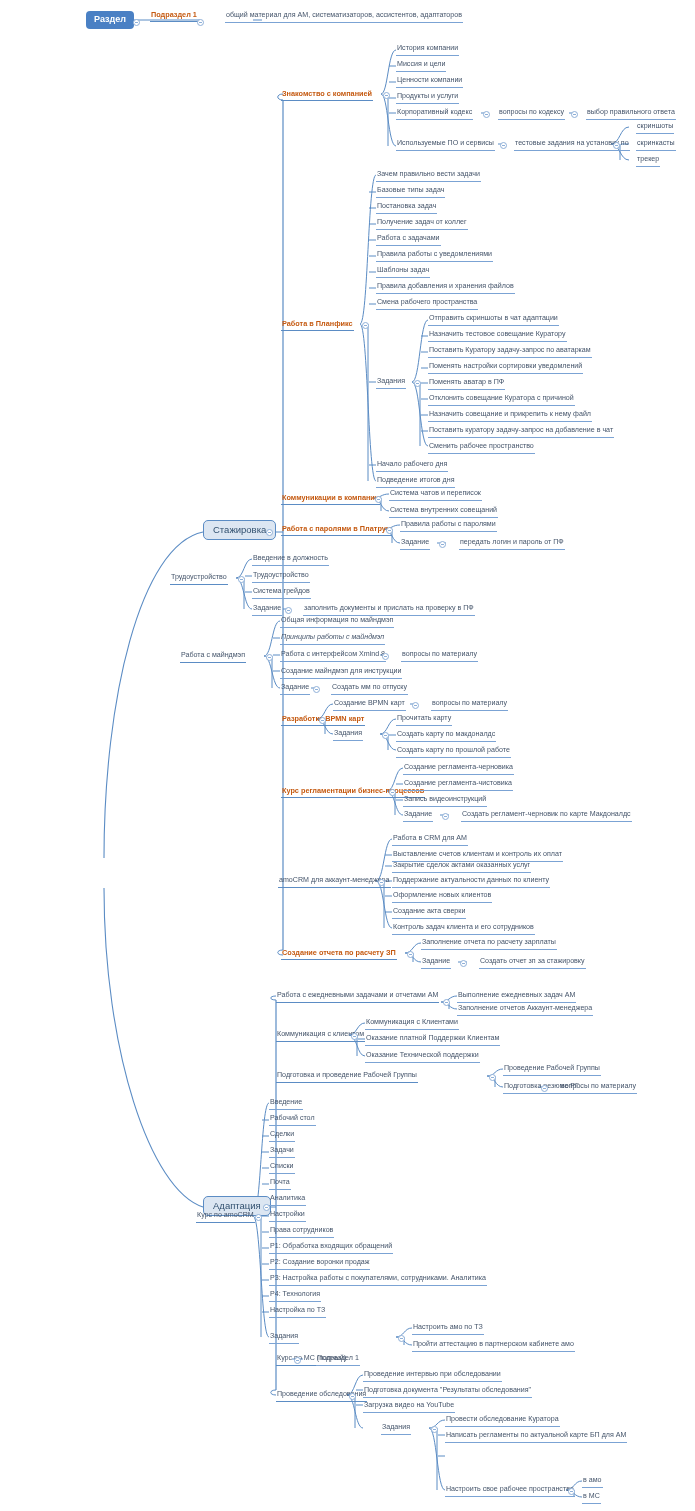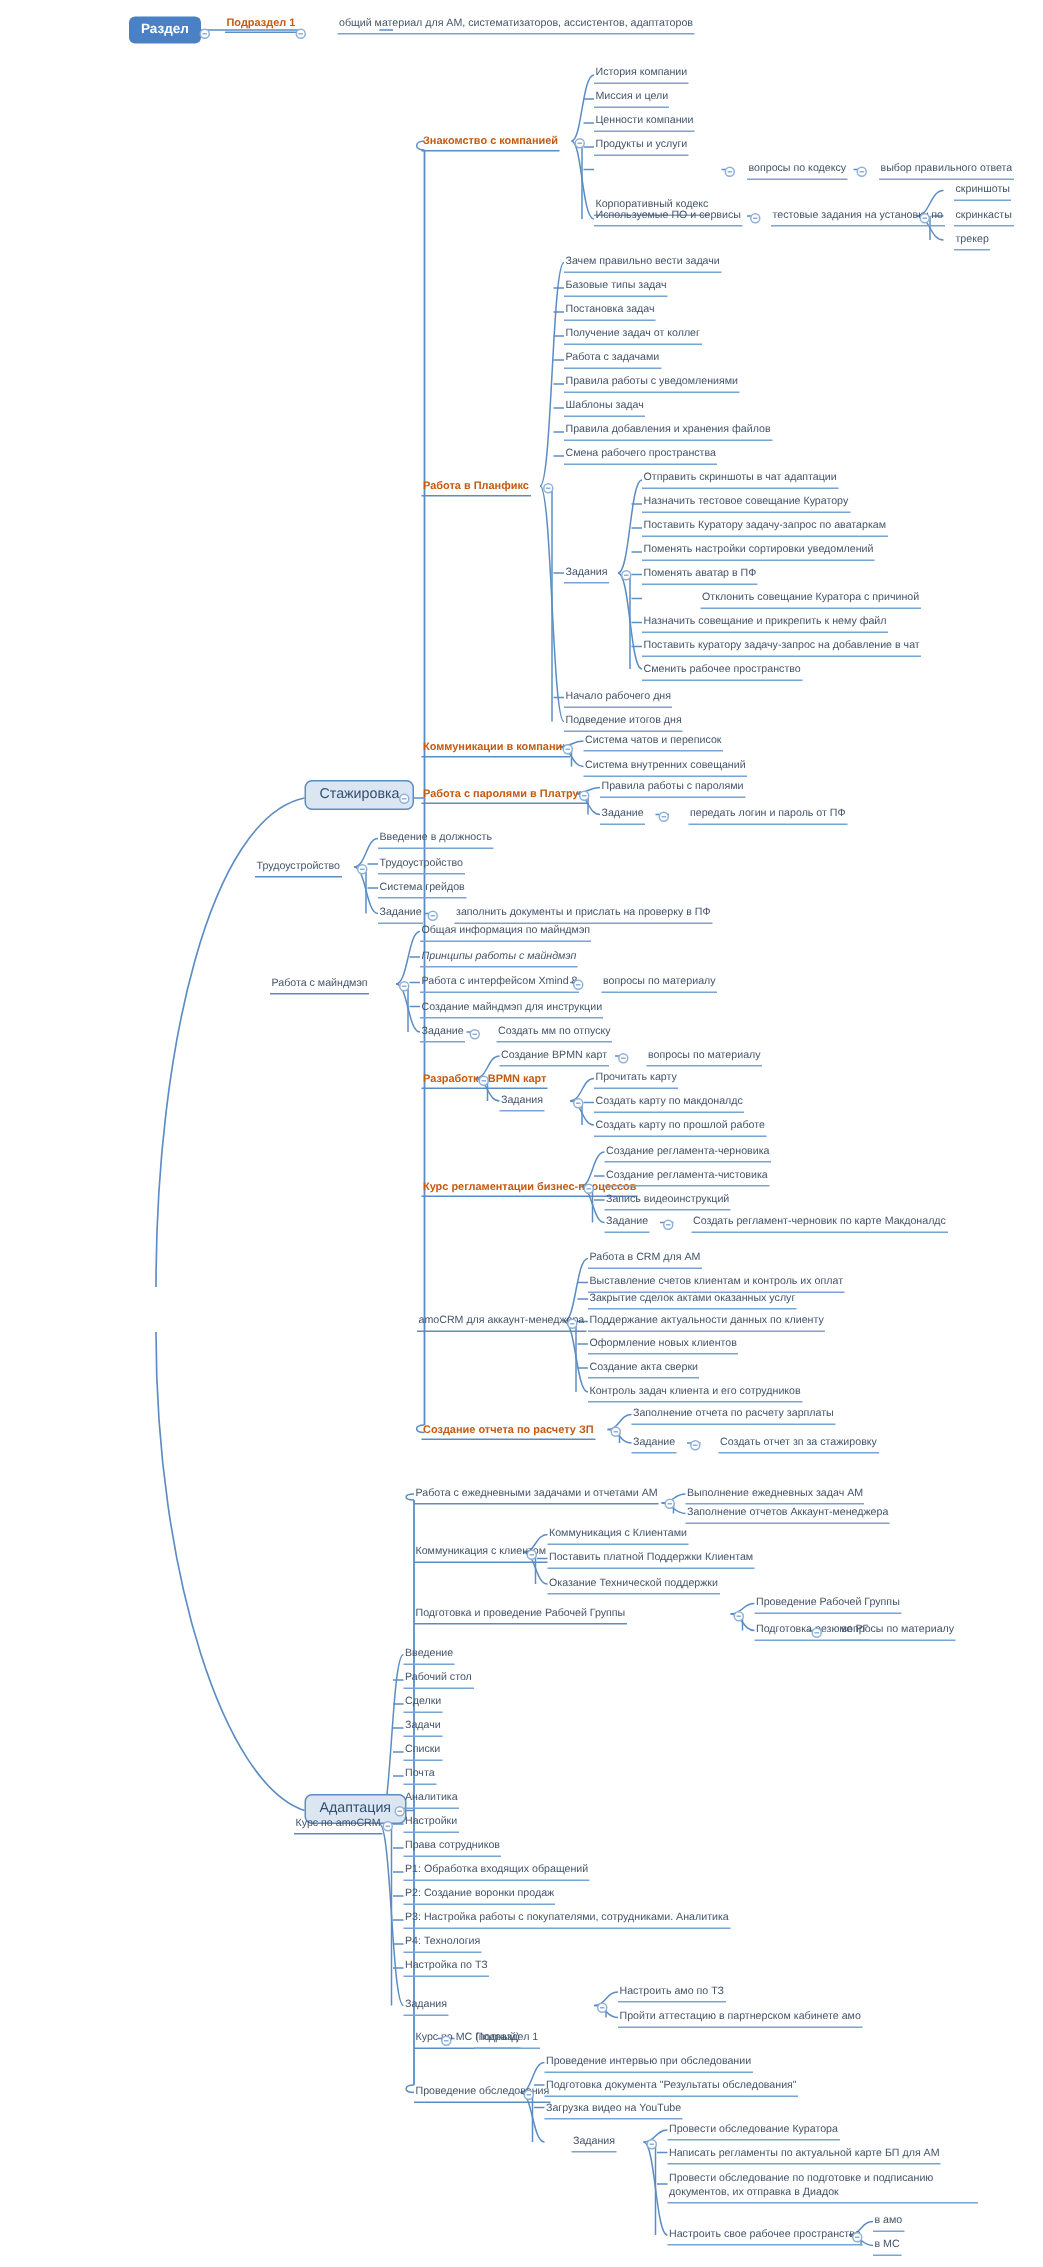"Корпоративный кодекс" div.node { margin-top: 24px -> none }
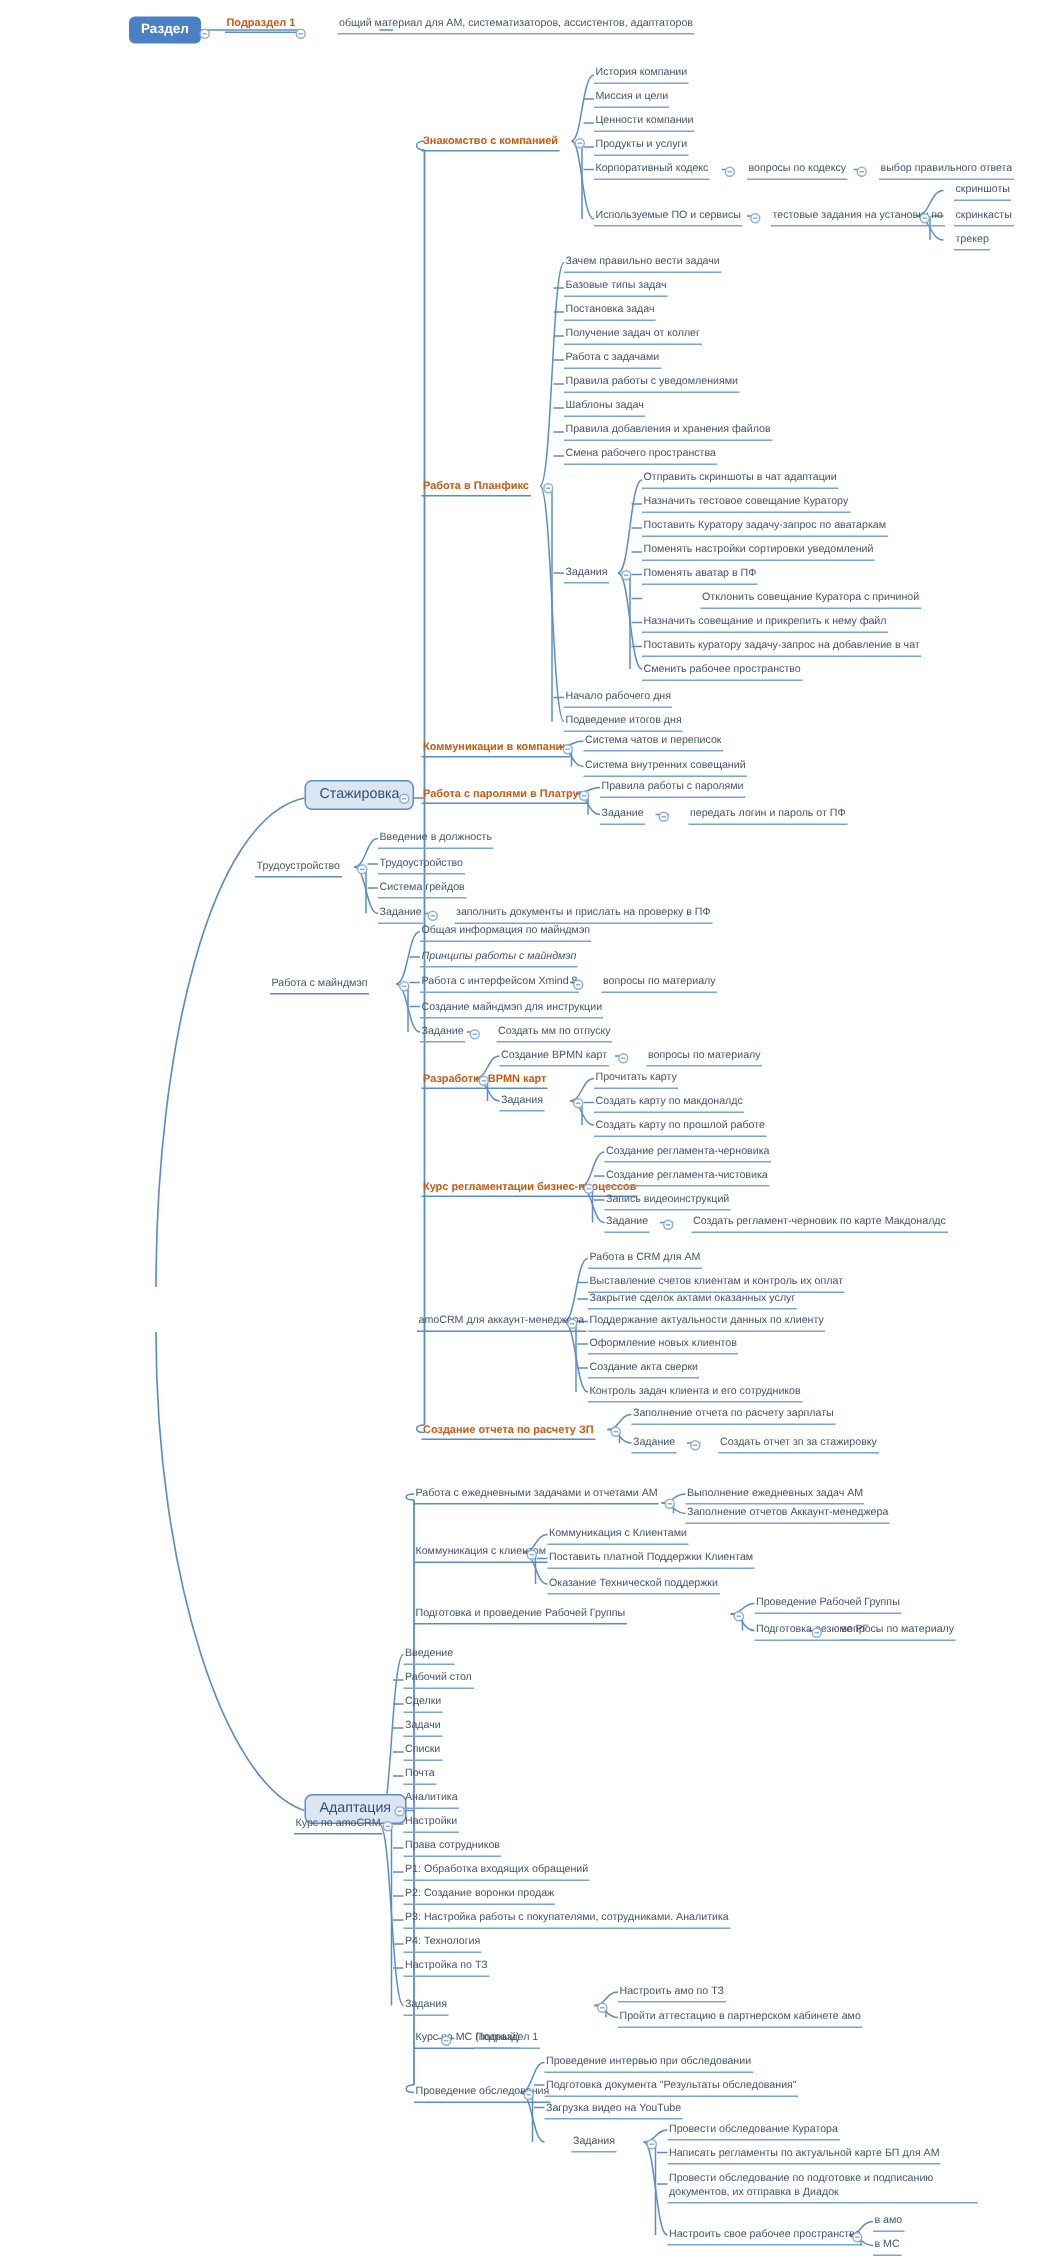"Отклонить совещание Куратора с причиной" div.node { margin-left: 39px -> none }
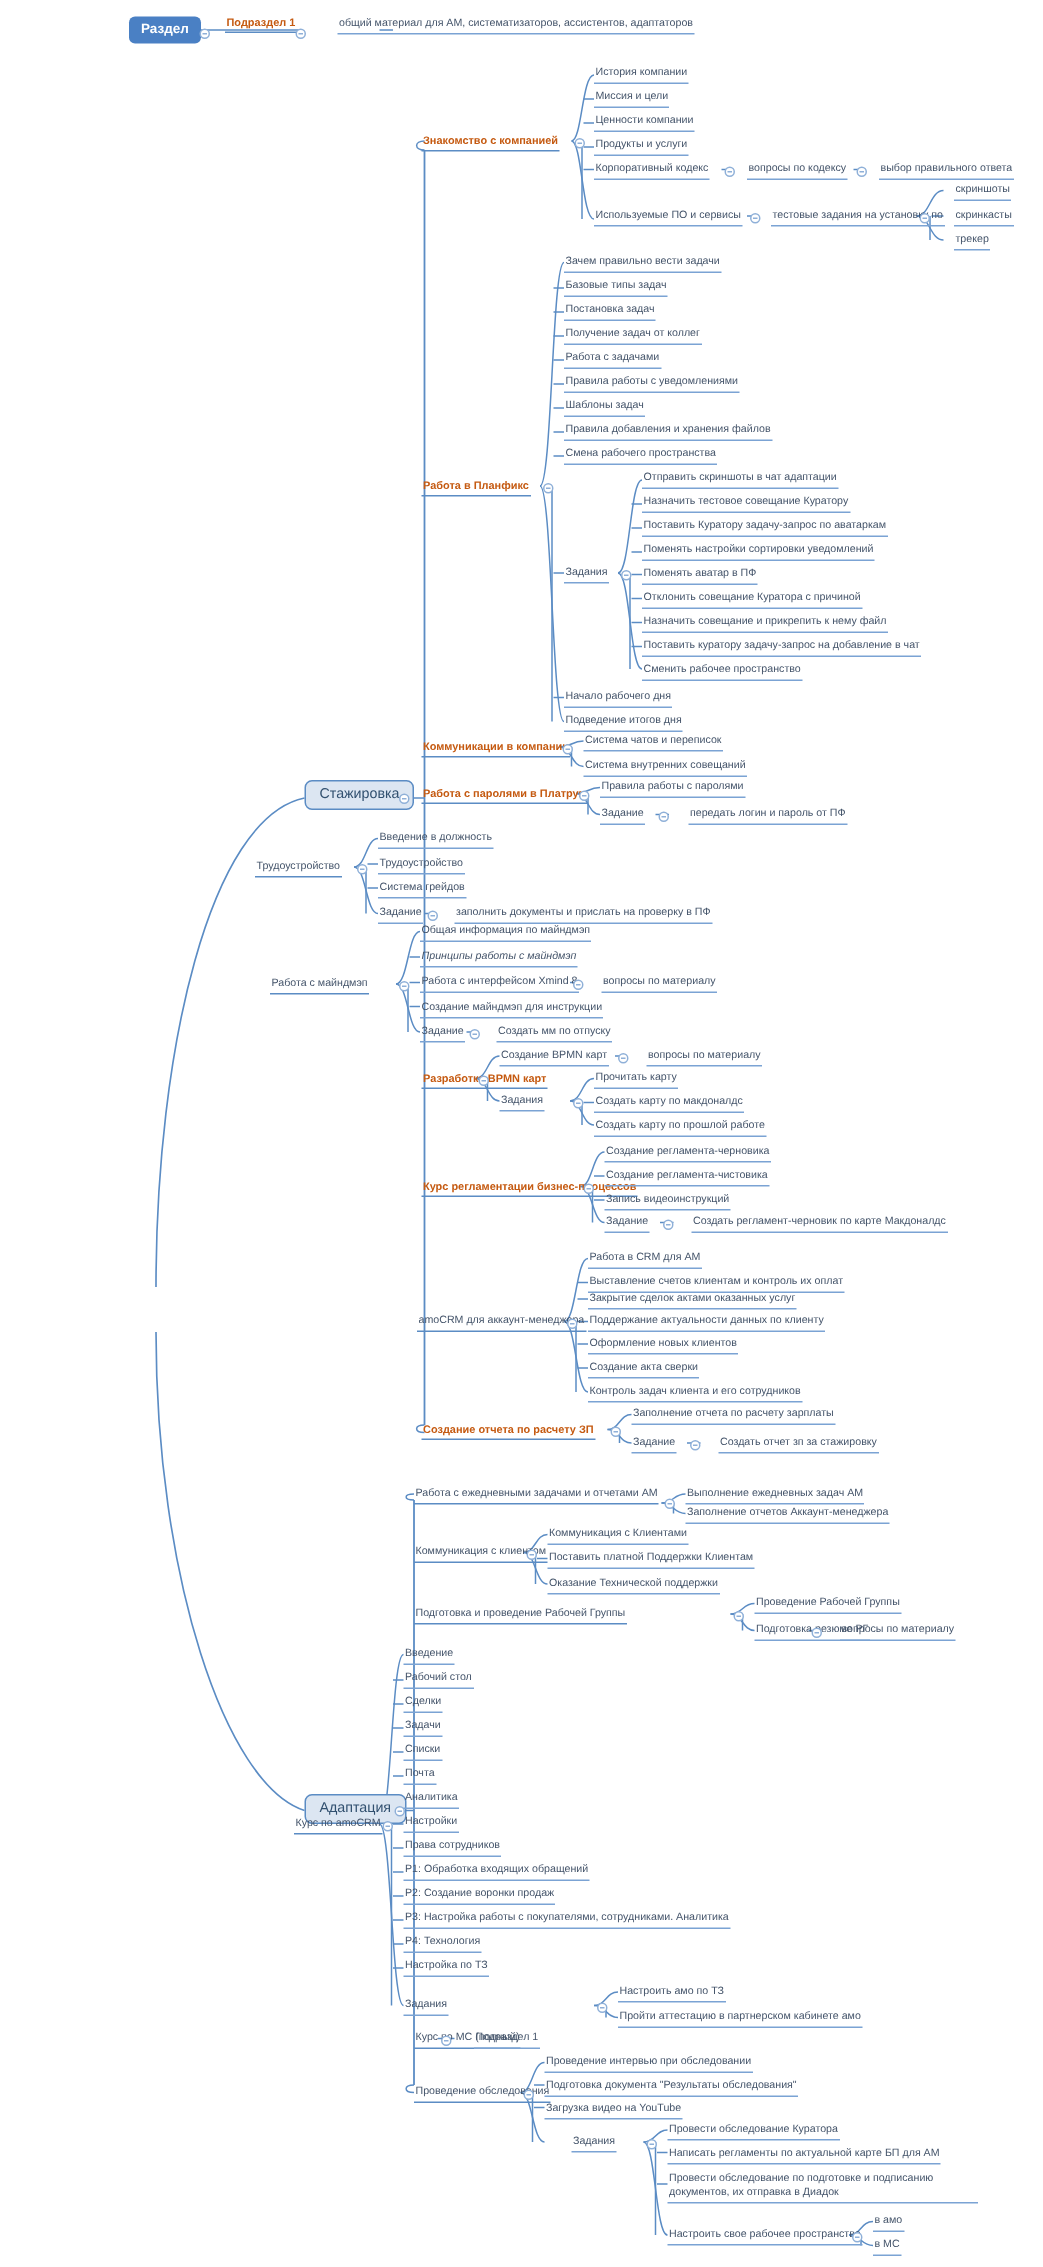"Поставить платной Поддержки Клиентам" div.node { text: Поставить -> Оказание }
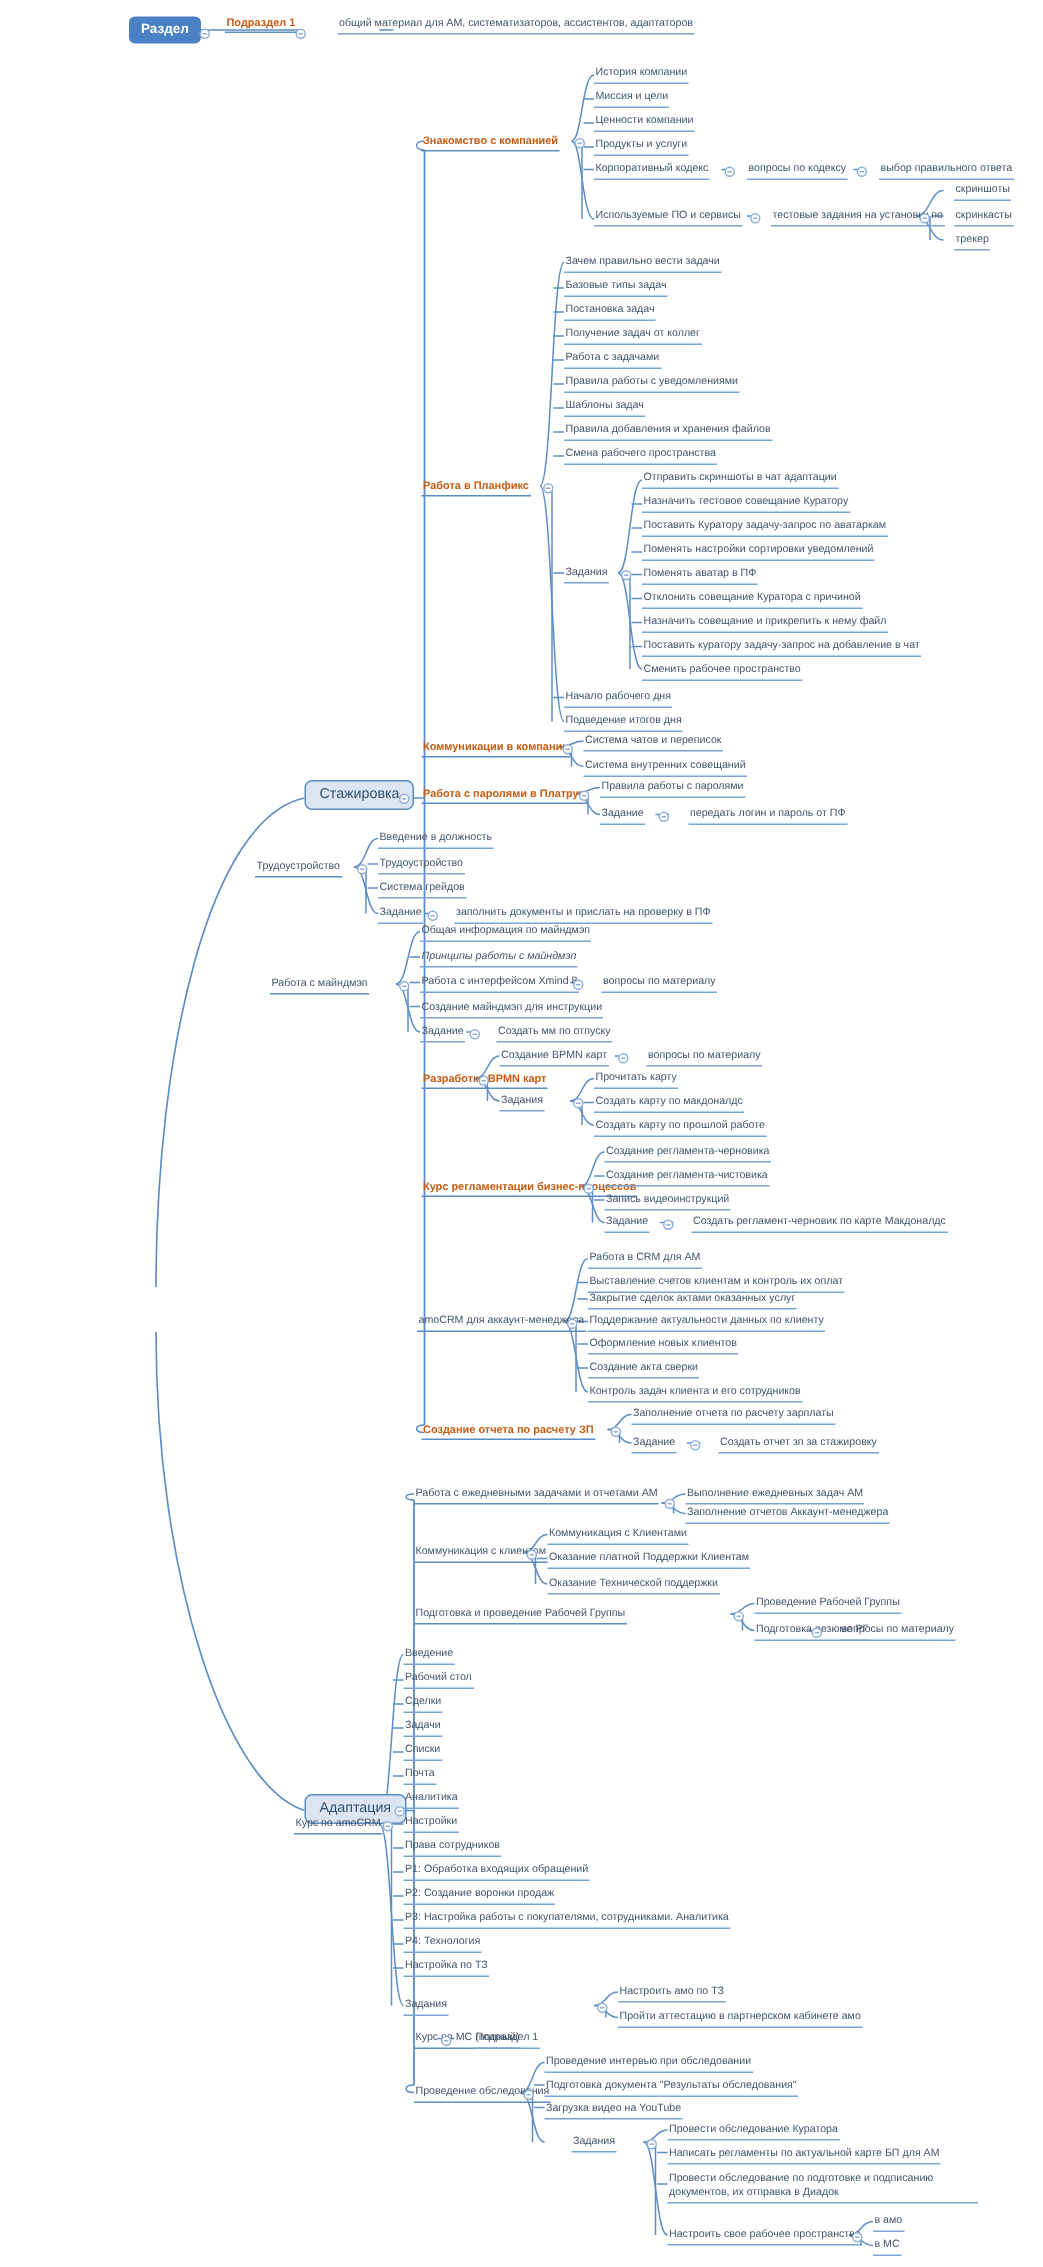"Провести обследование по подготовке и" div.node { html: <div>Провести обследование по подготовке и подписанию документов, их отправка в Диадок</div> -> none }
